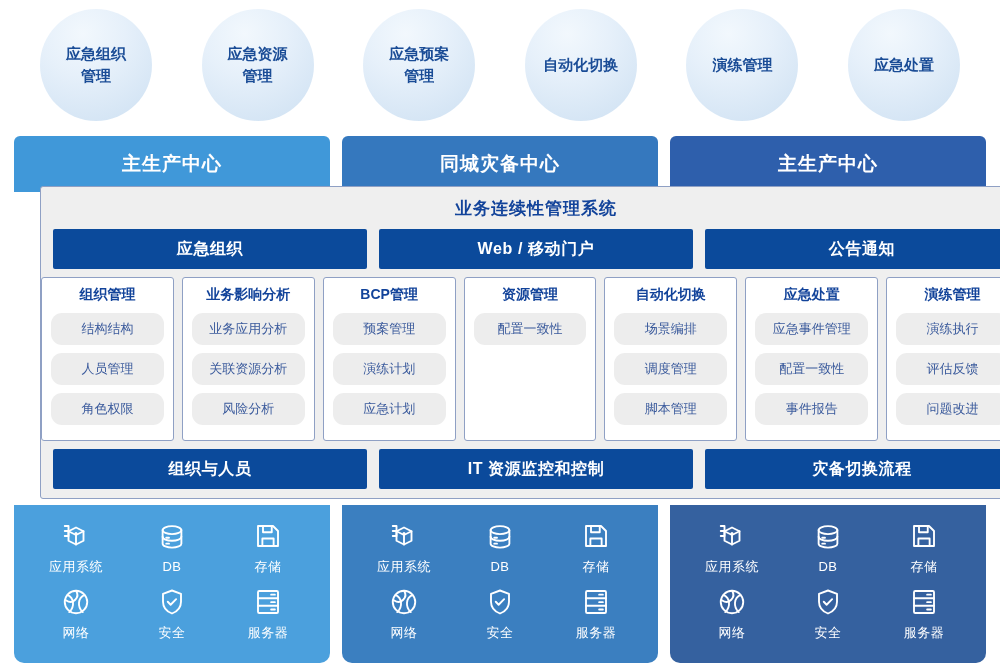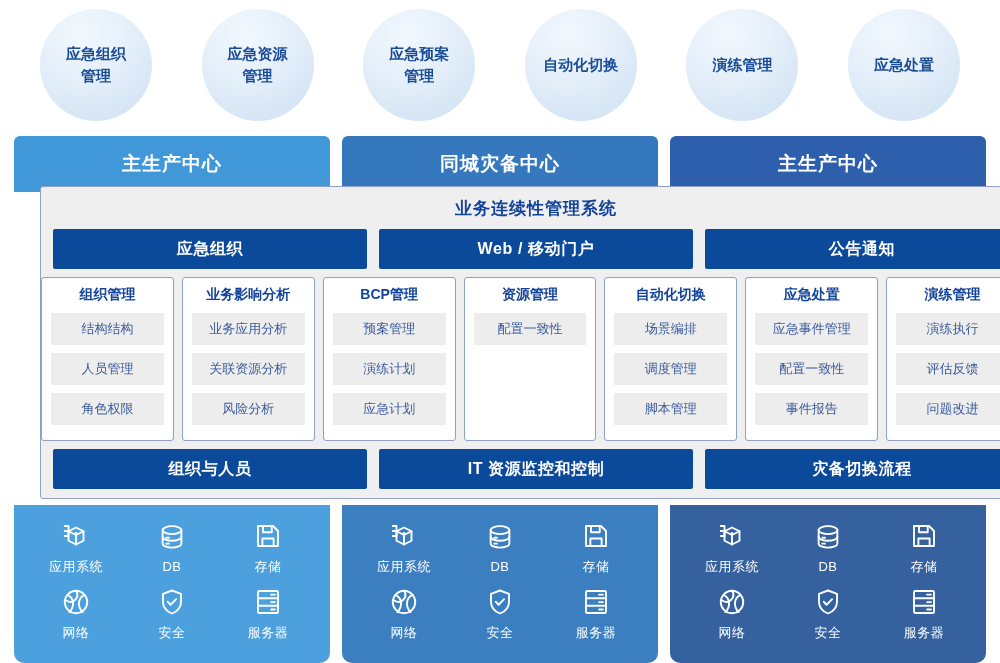"结构结构" .chip { border-radius: 0 -> 11px }
